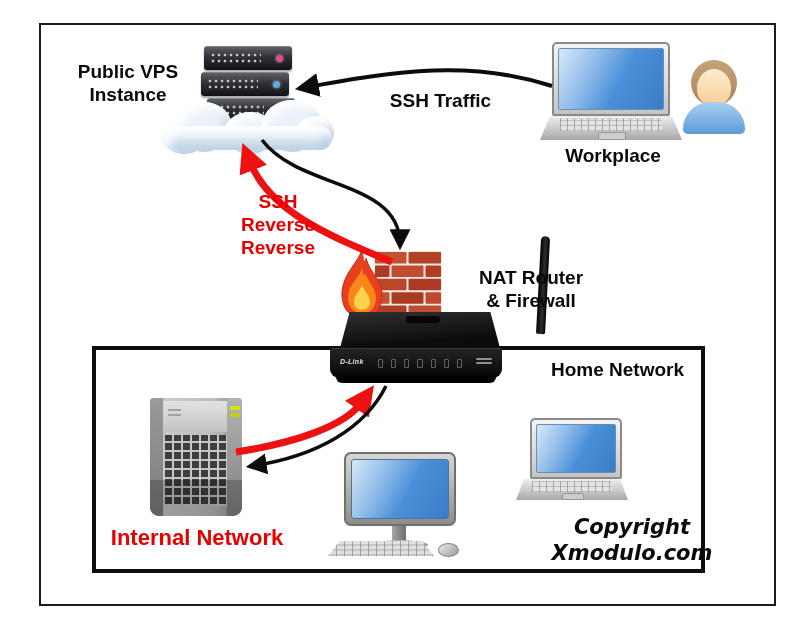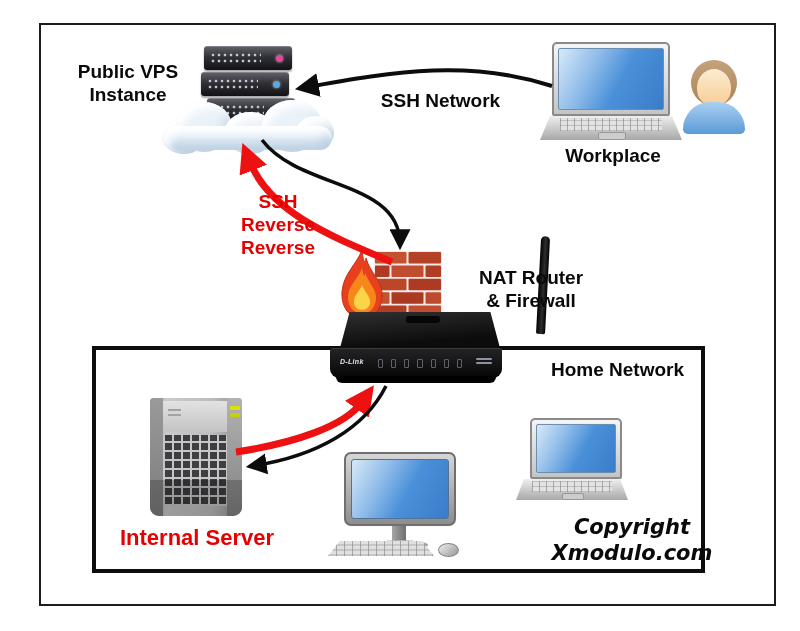"SSH Network" div.lbl { text: Network -> Traffic }
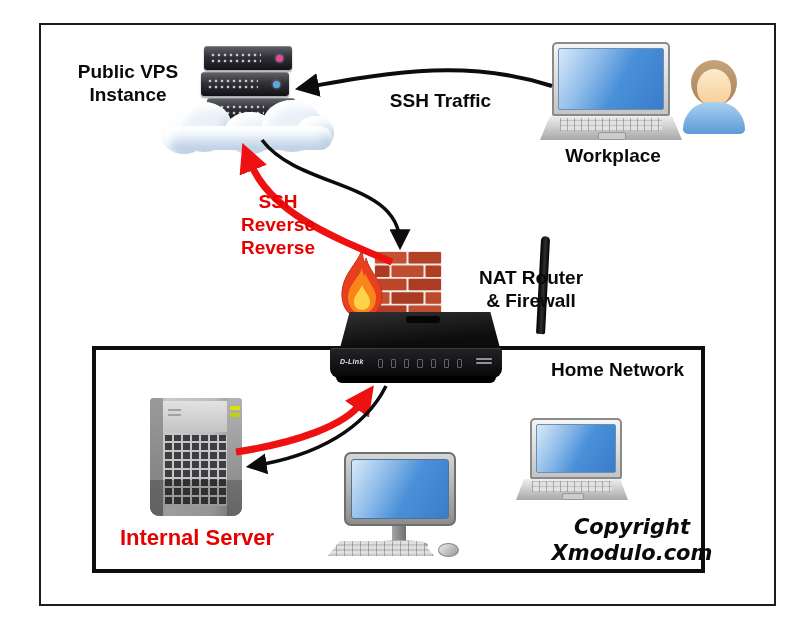"Internal Server" div.lbl { text: Server -> Network }
